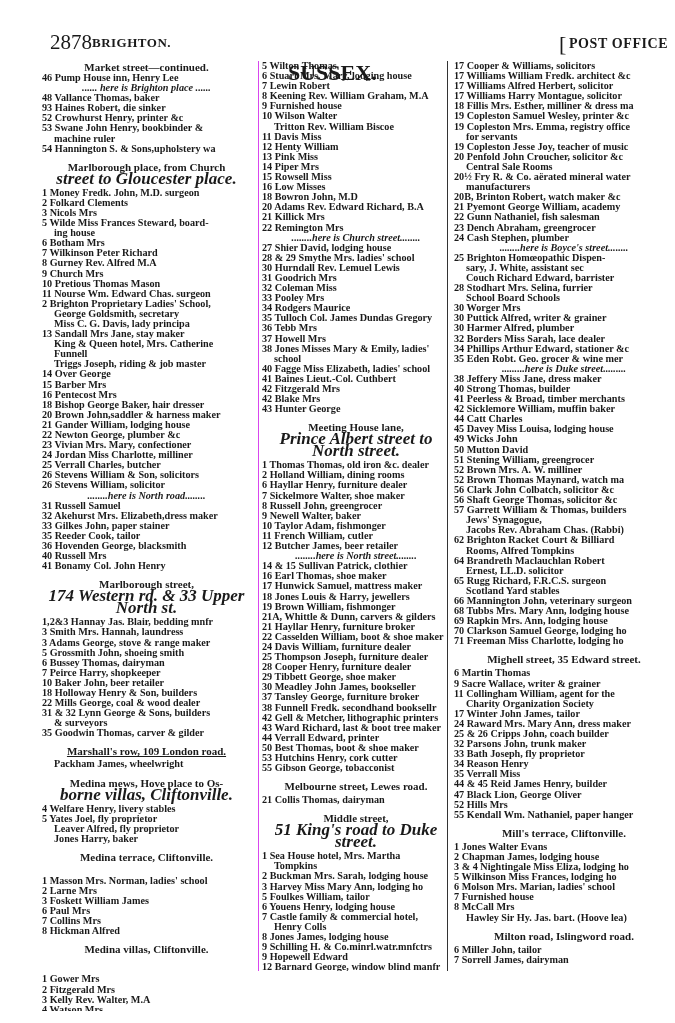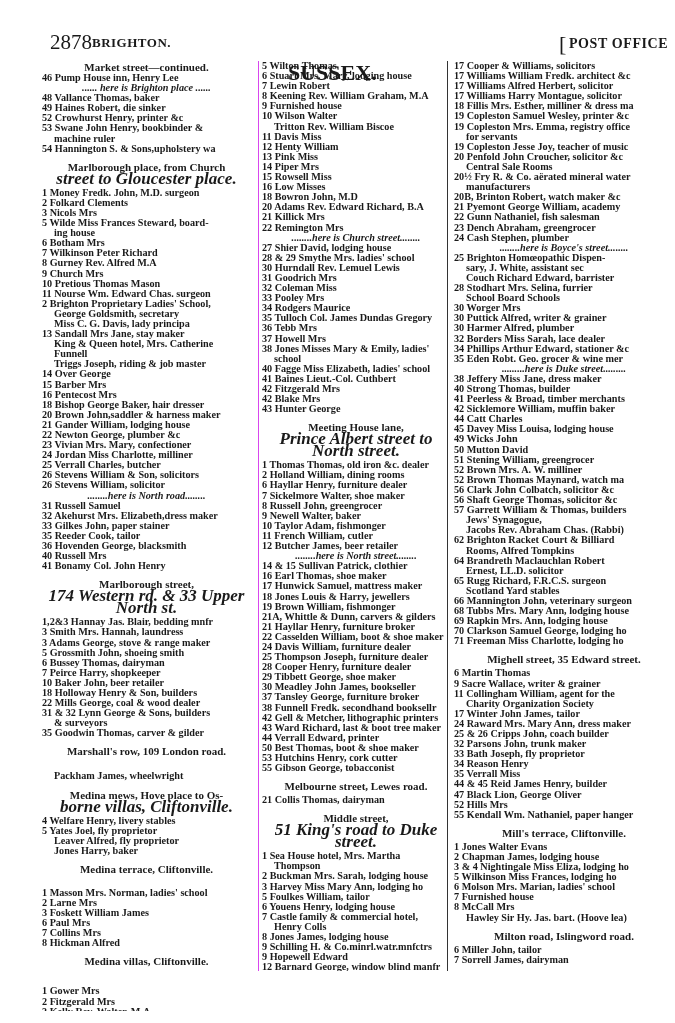"49 Haines Robert, die sinker" div.entry { text: 49 -> 93 }
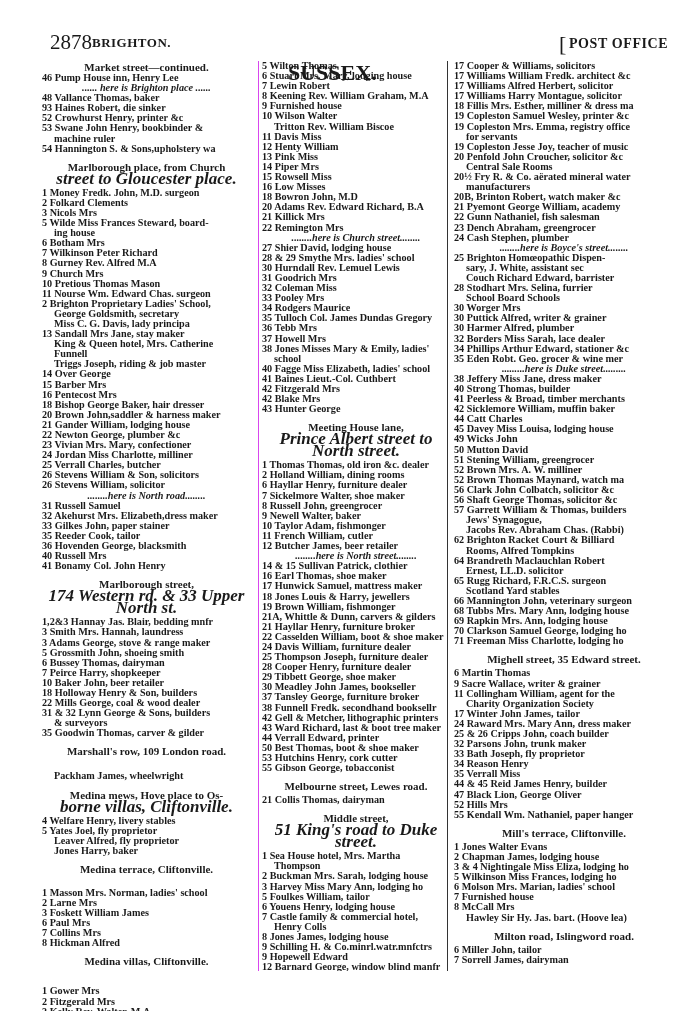"Marshall's row, 109 London road." div.street { margin-bottom: 14px -> 2px; text-decoration: none -> underline }
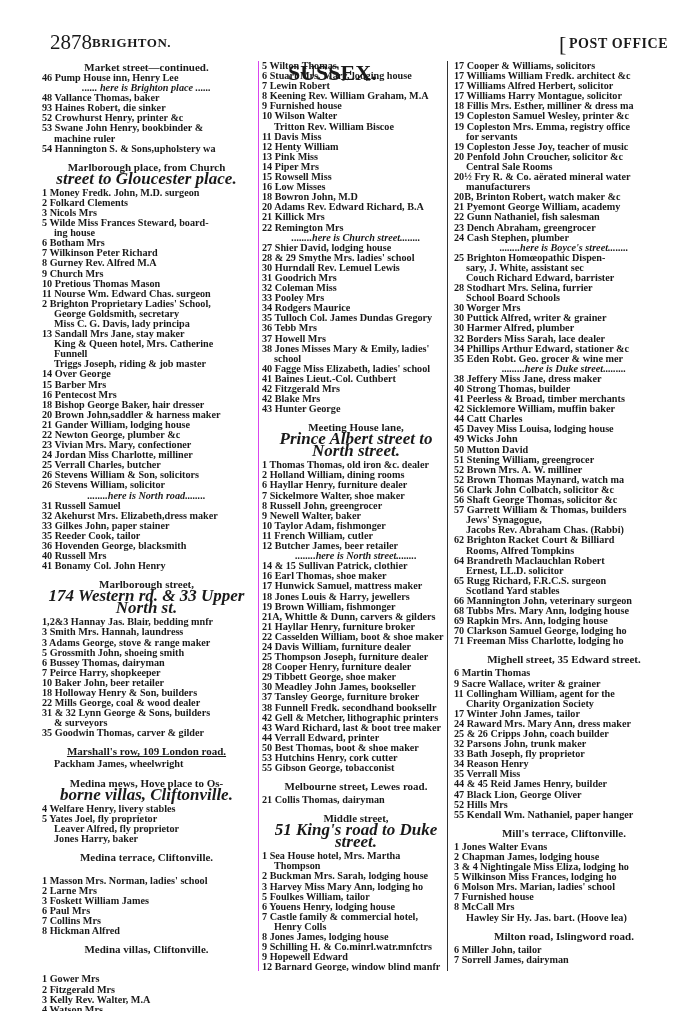"Thompson" div.entry { text: Thompson -> Tompkins }
